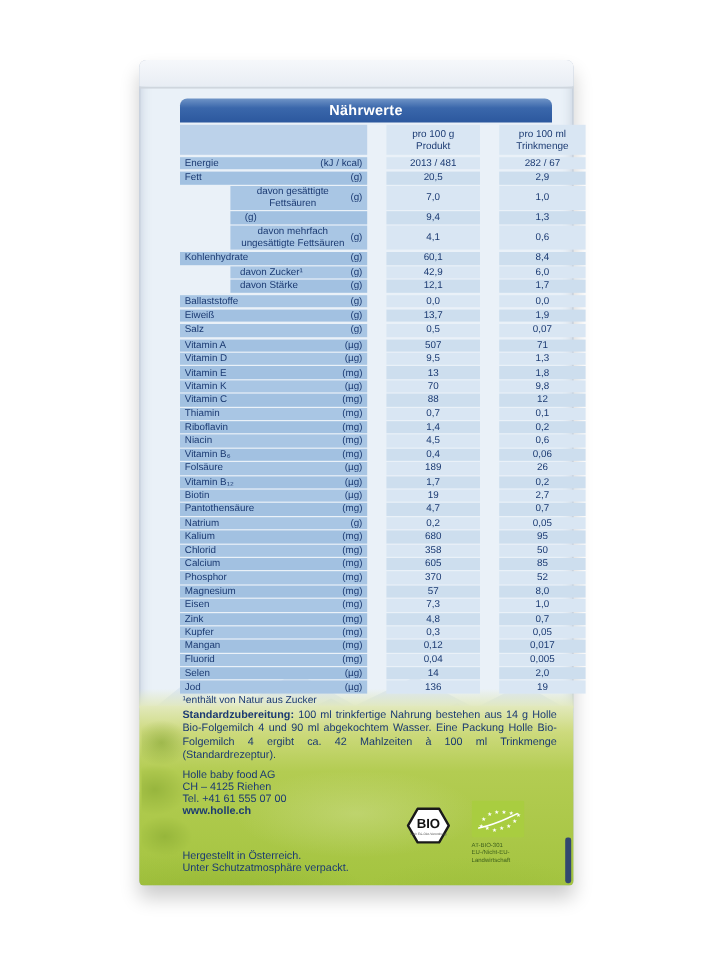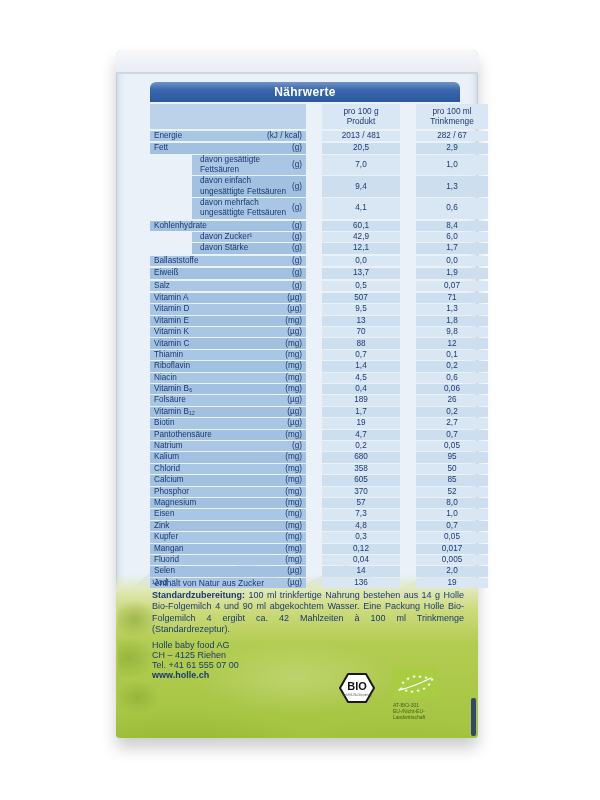"Energie" .cell.label .nm { text-align: left -> center }
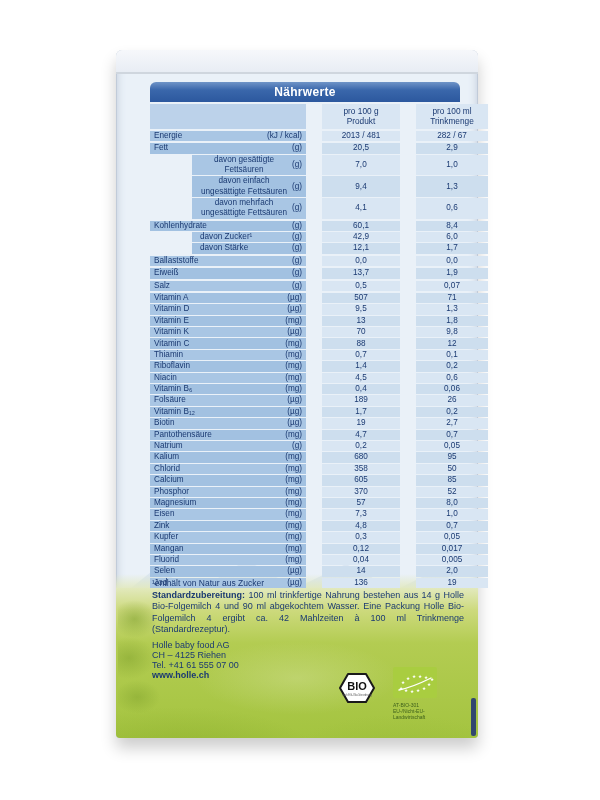"davon einfach ungesättigte Fettsäuren" span.nm { html: <span>davon einfach ungesättigte Fettsäuren</span> -> none }
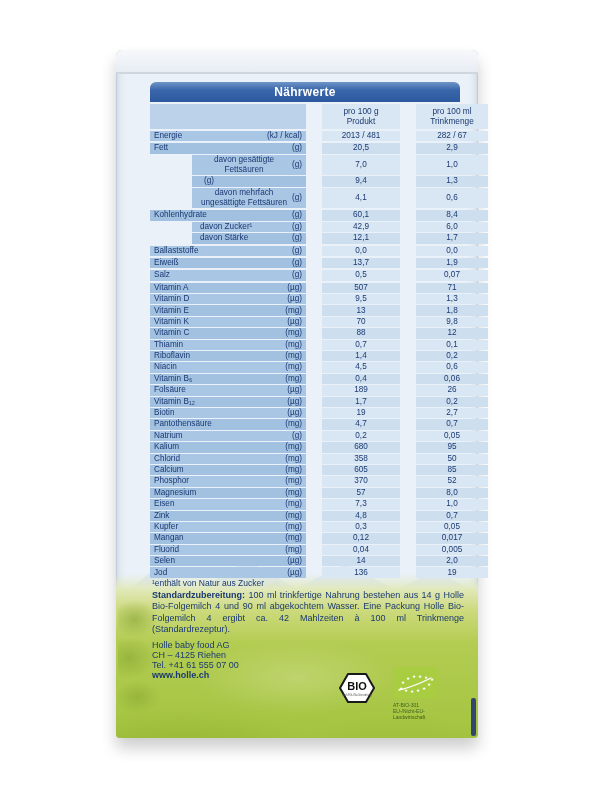"Hergestellt in Österreich." div.addr { html: none -> <div> <div>Hergestellt in Österreich.</div> <div>Unter Schutzatmosphäre verpackt.</div> </div> }
